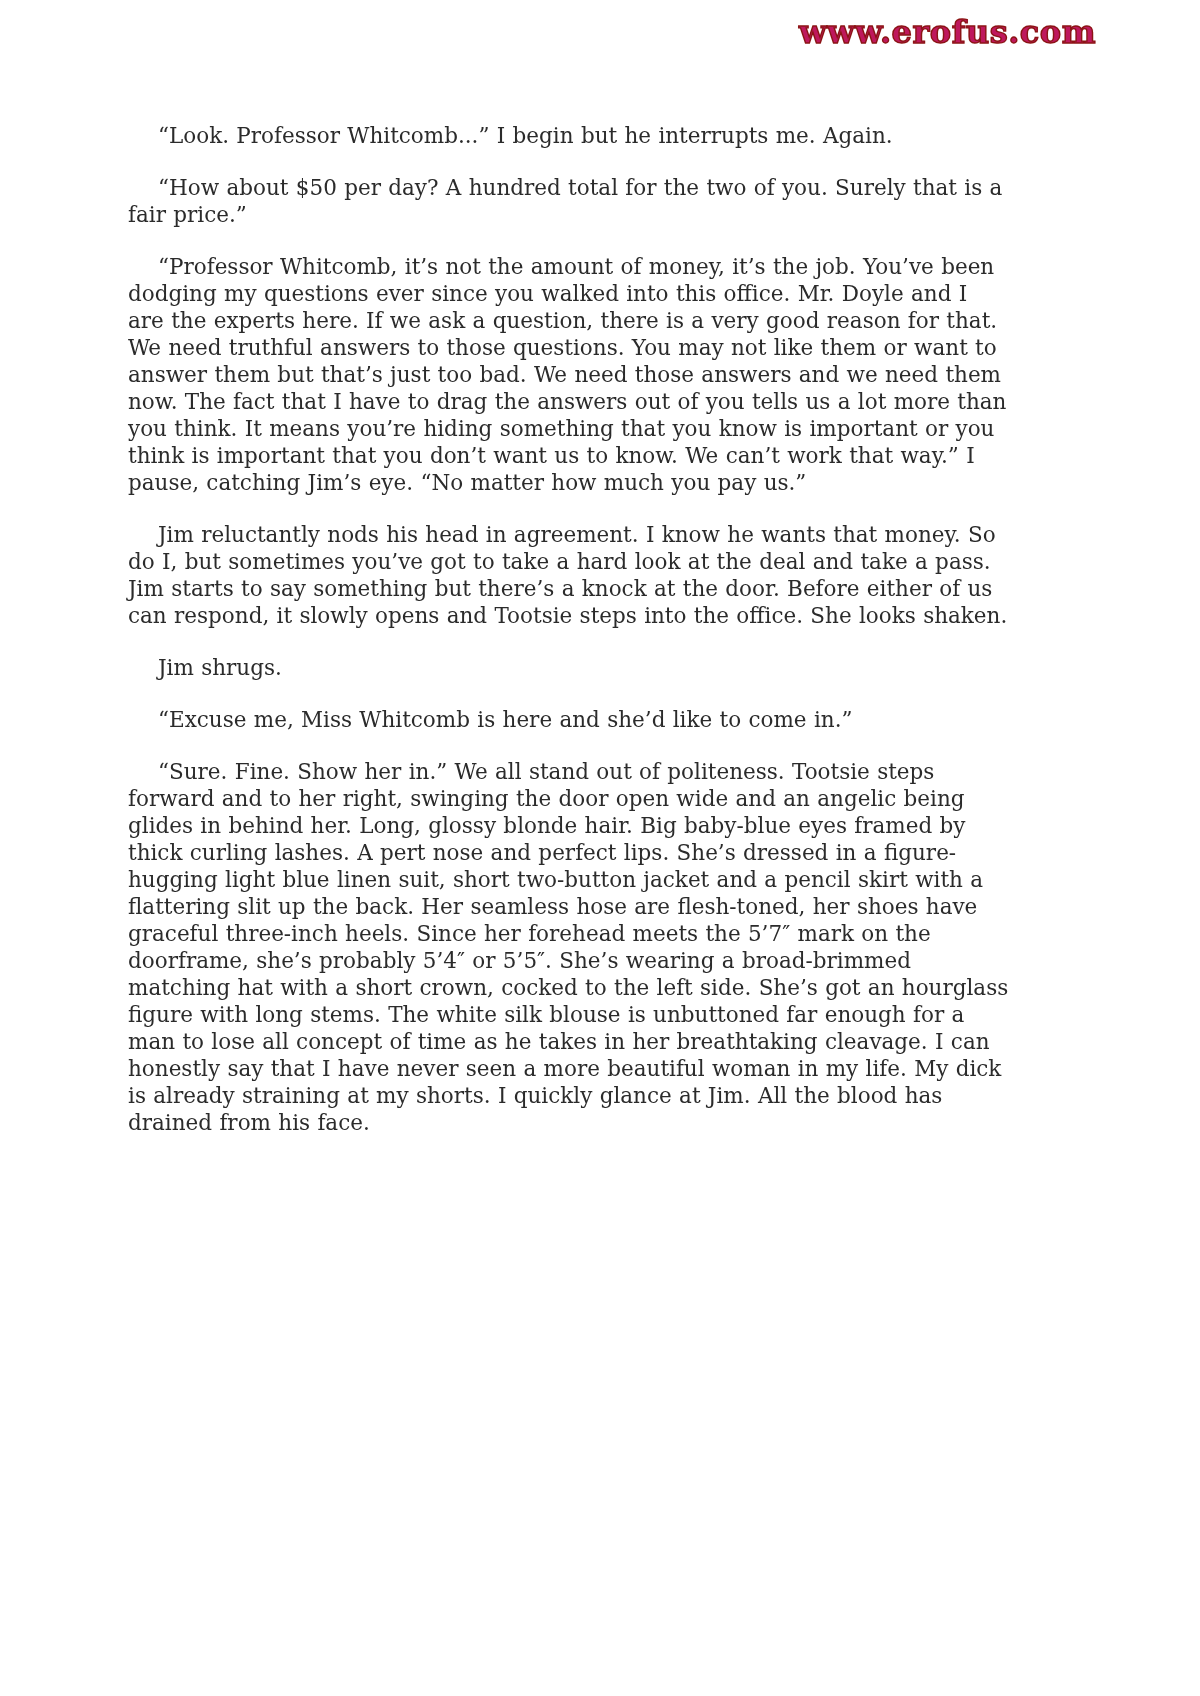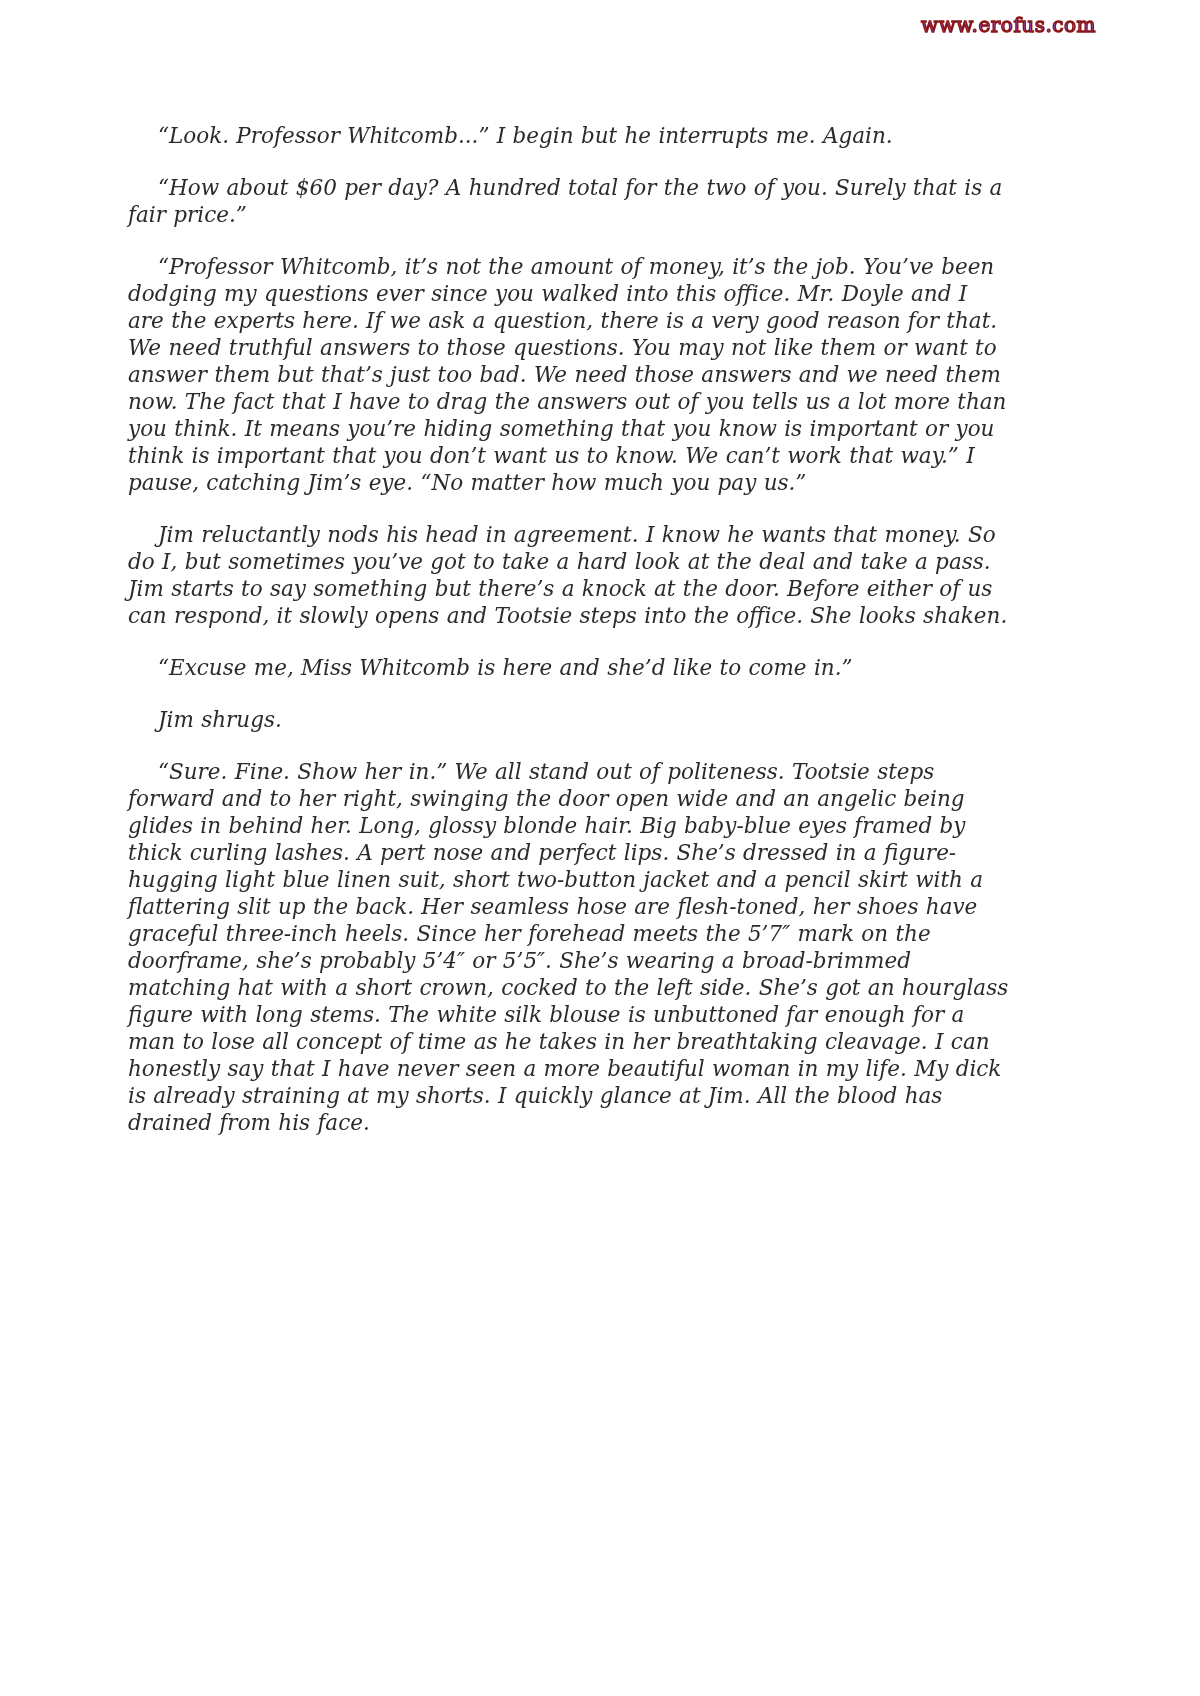"www.erofus.com" .watermark { color: #8b5cf6 -> #be185d; font-size: 20px -> 32px; font-weight: normal -> bold }
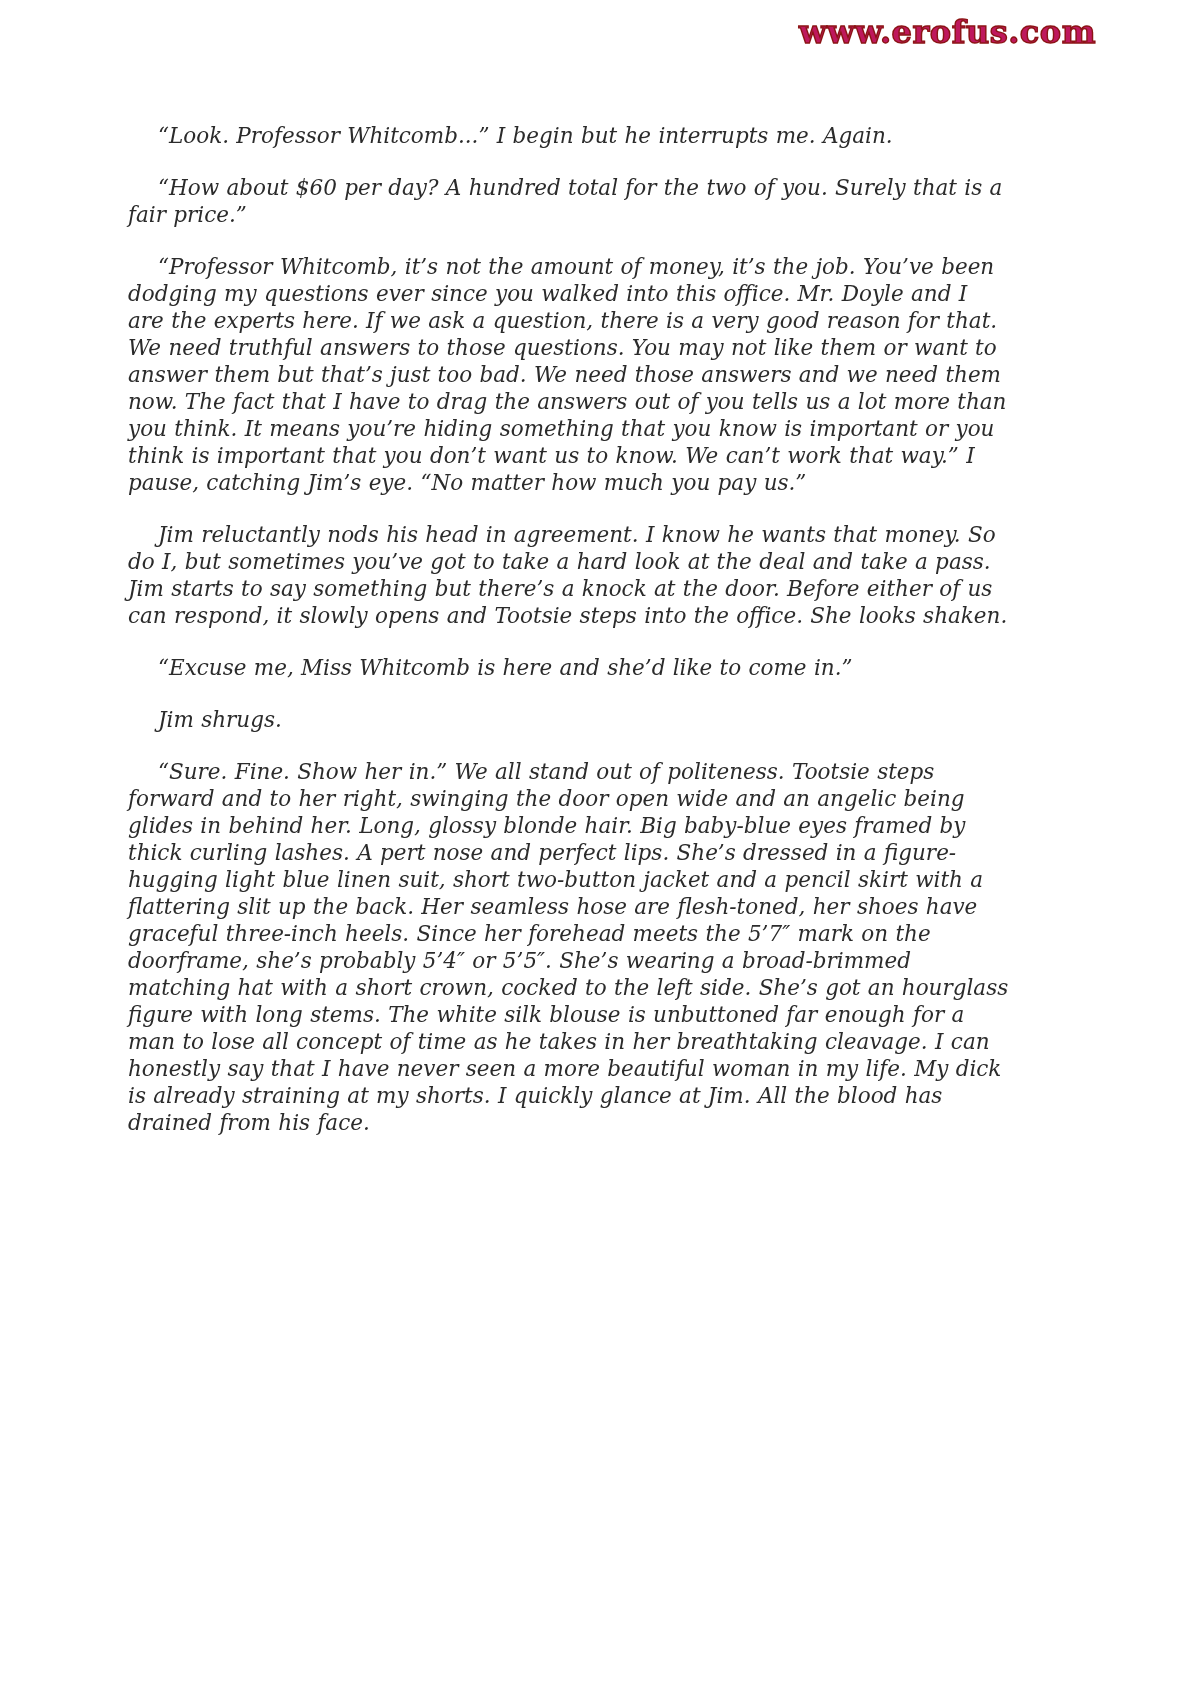"“Look. Professor Whitcomb...” I begin" .content p { font-style: italic -> none }
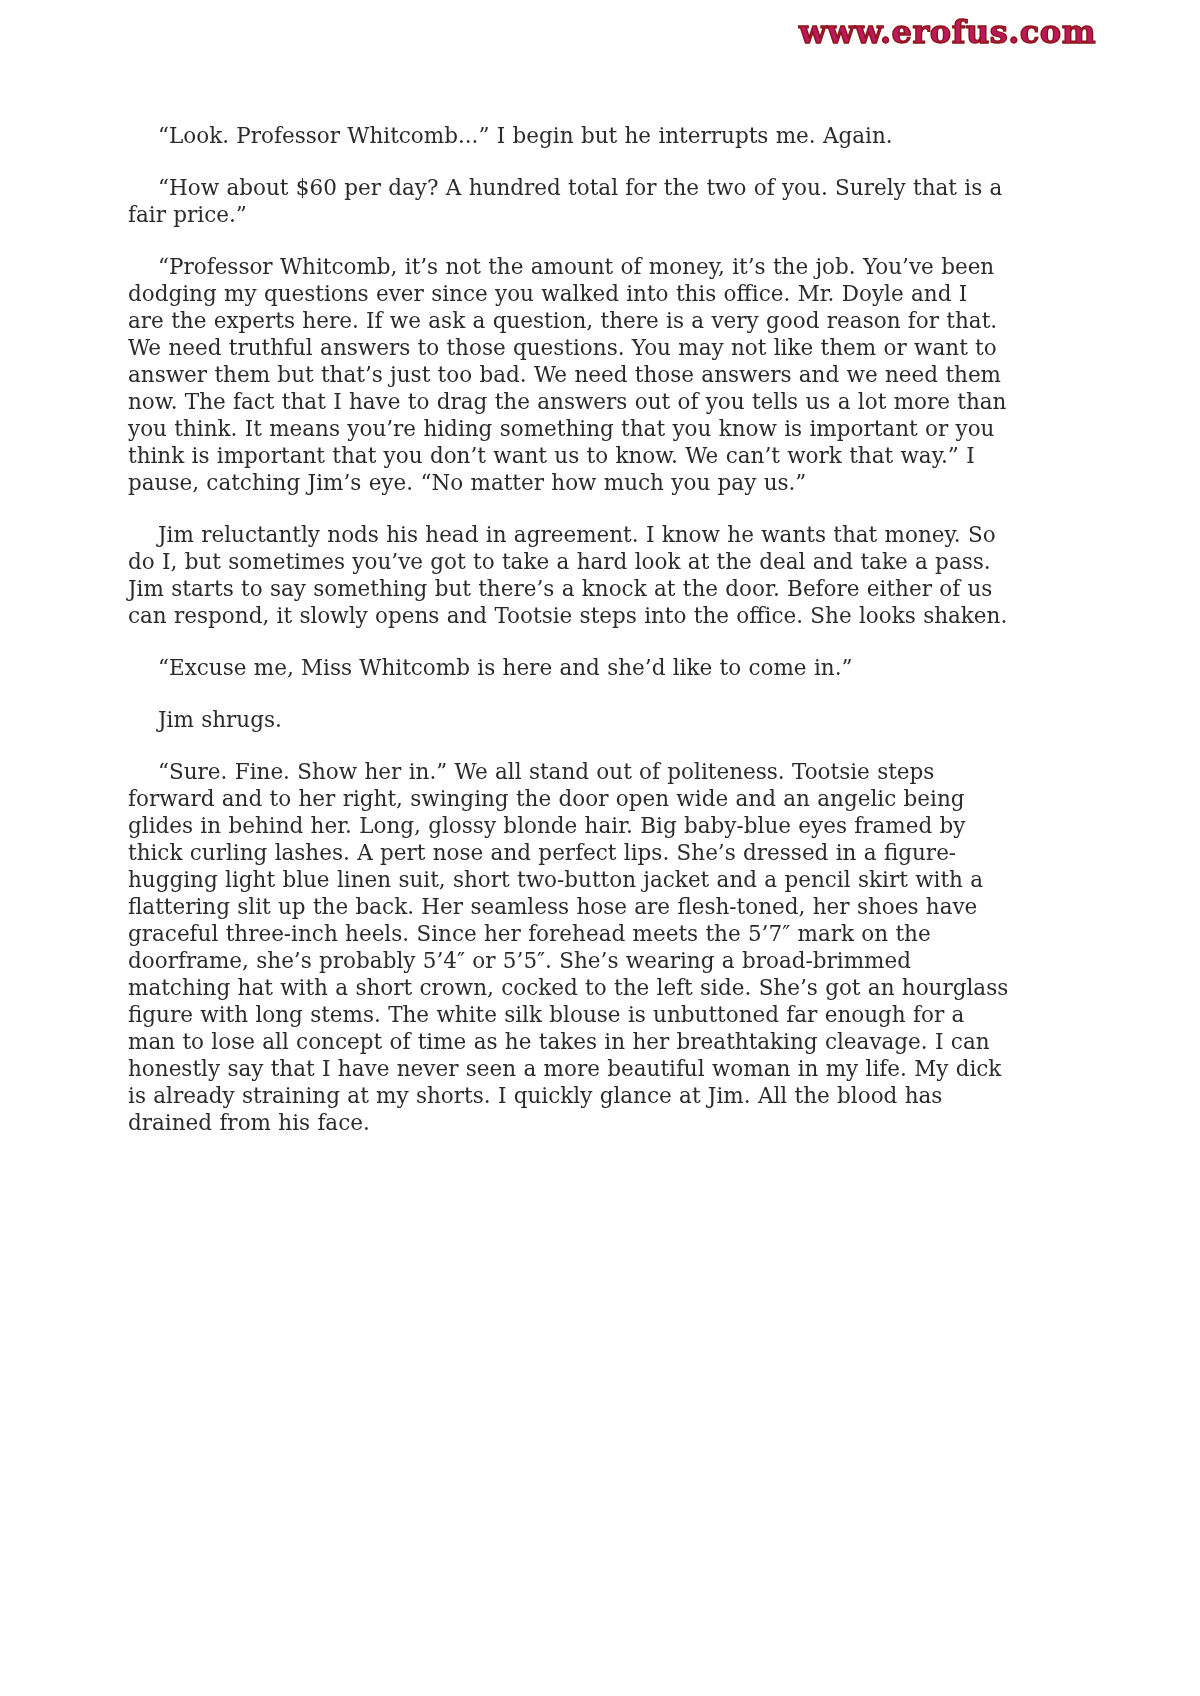"“How about $60 per day?" p { text: $60 -> $50 }
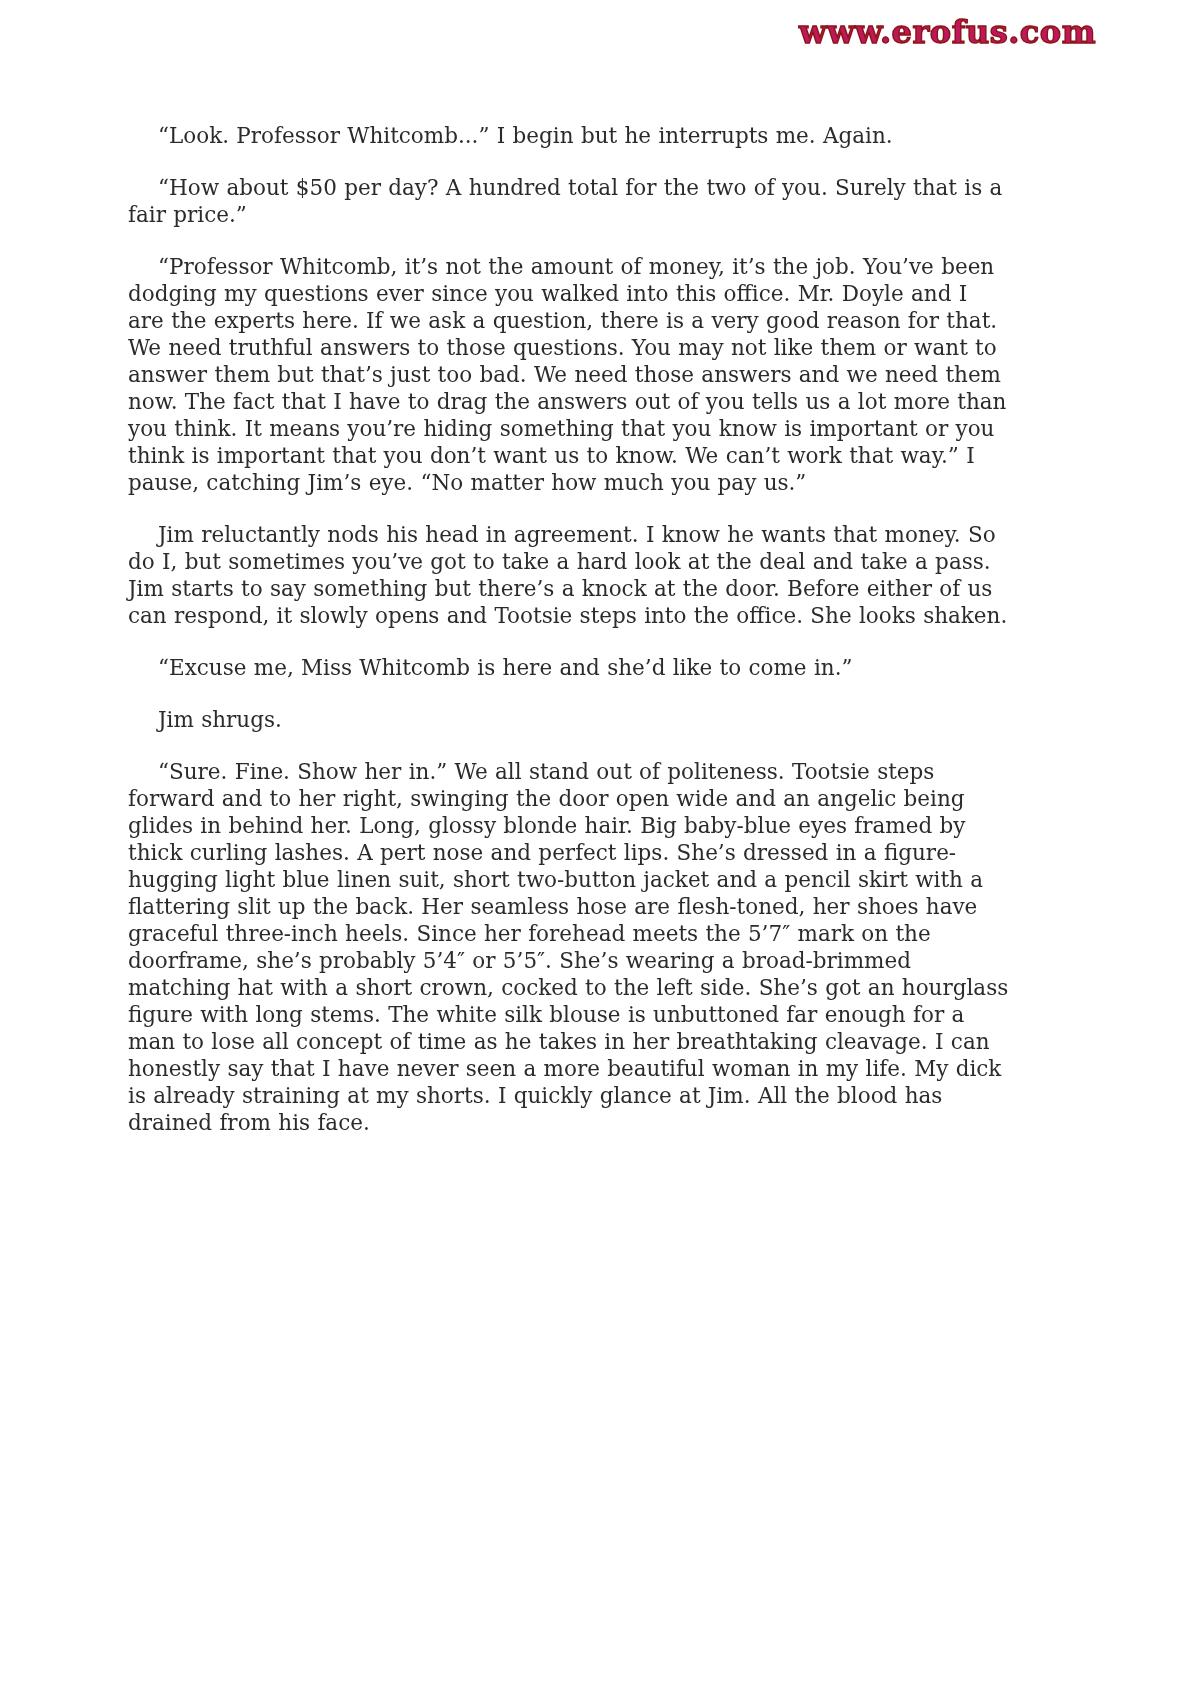"“Excuse me, Miss Whitcomb is" p { order: before "Jim shrugs." -> after "Jim shrugs." }
